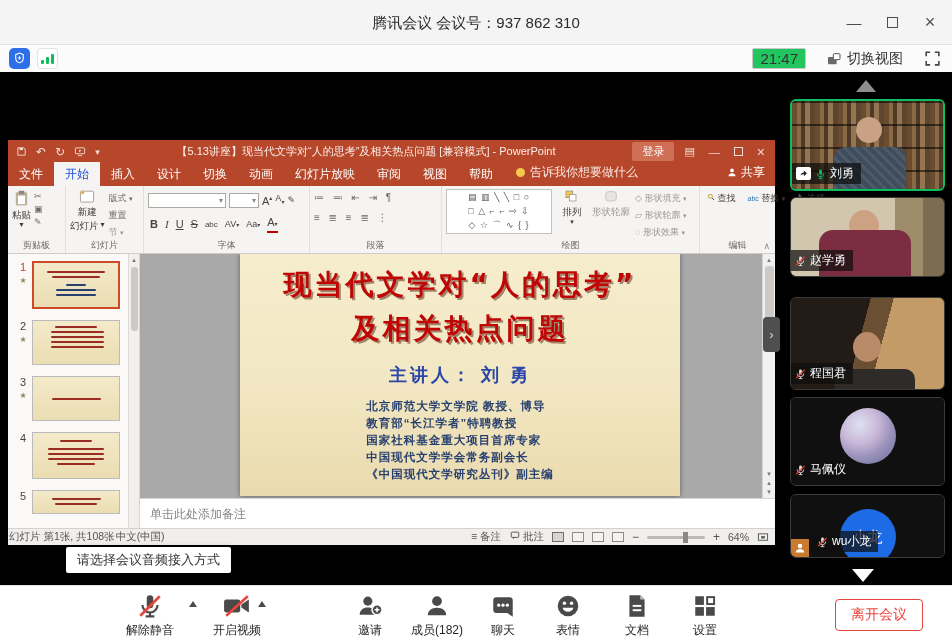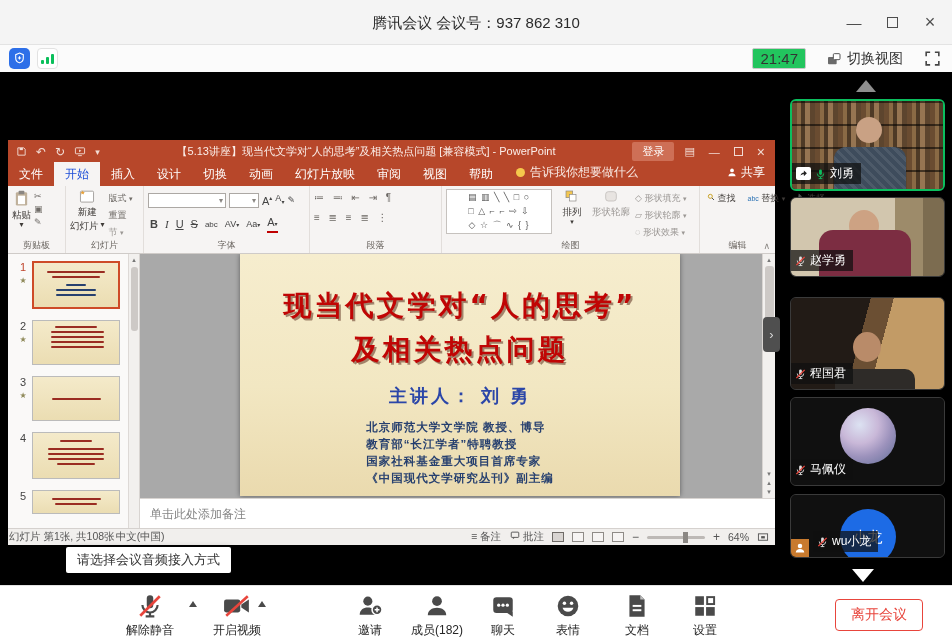"现当代文学对“人的思考”" .stitle.l1 { margin-top: 33px -> 12px }
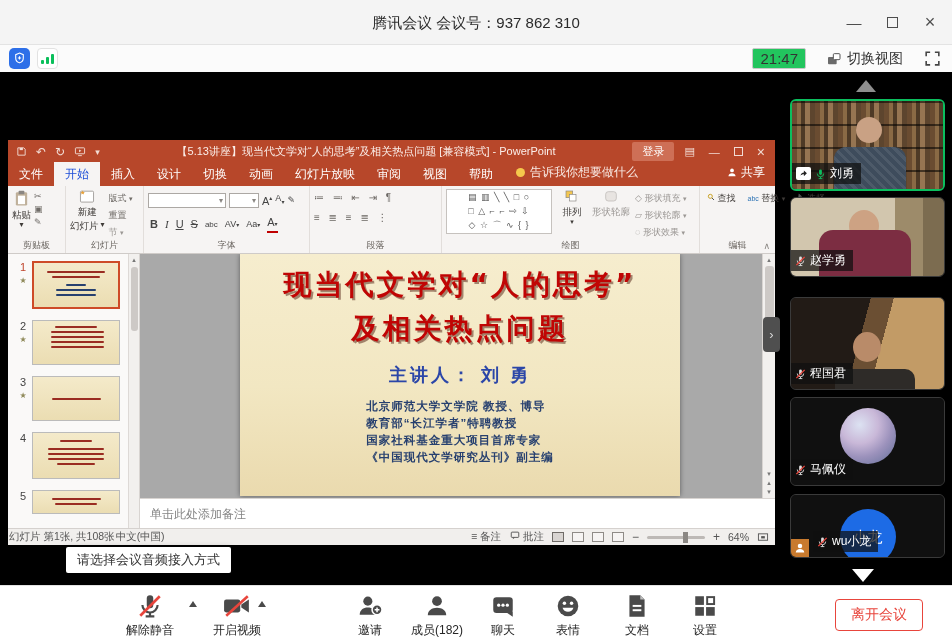"中国现代文学学会常务副会长" div { html: none -> <div>中国现代文学学会常务副会长</div> }
